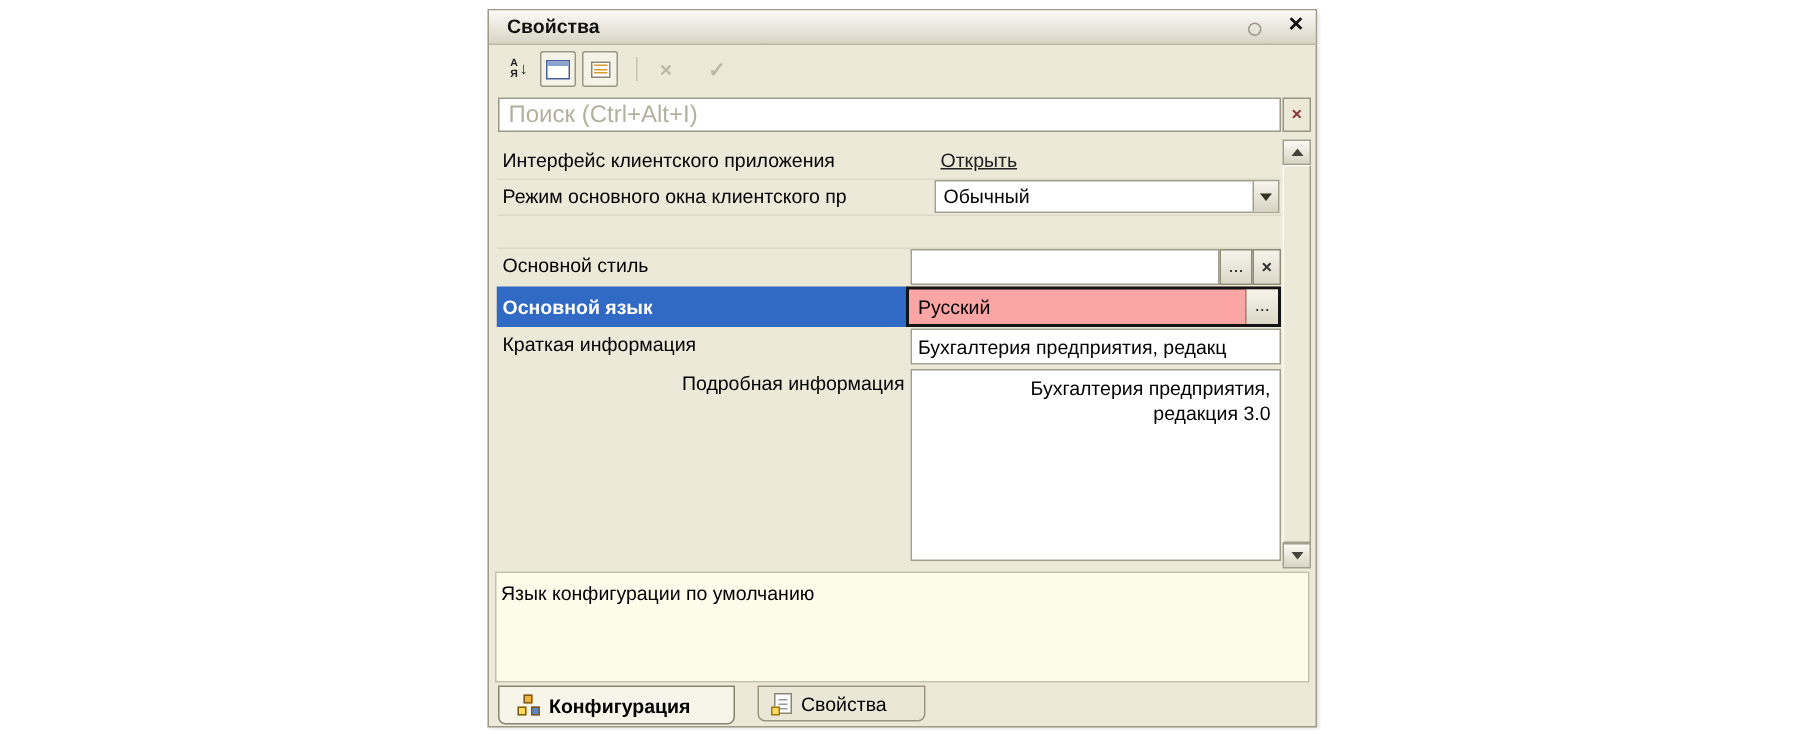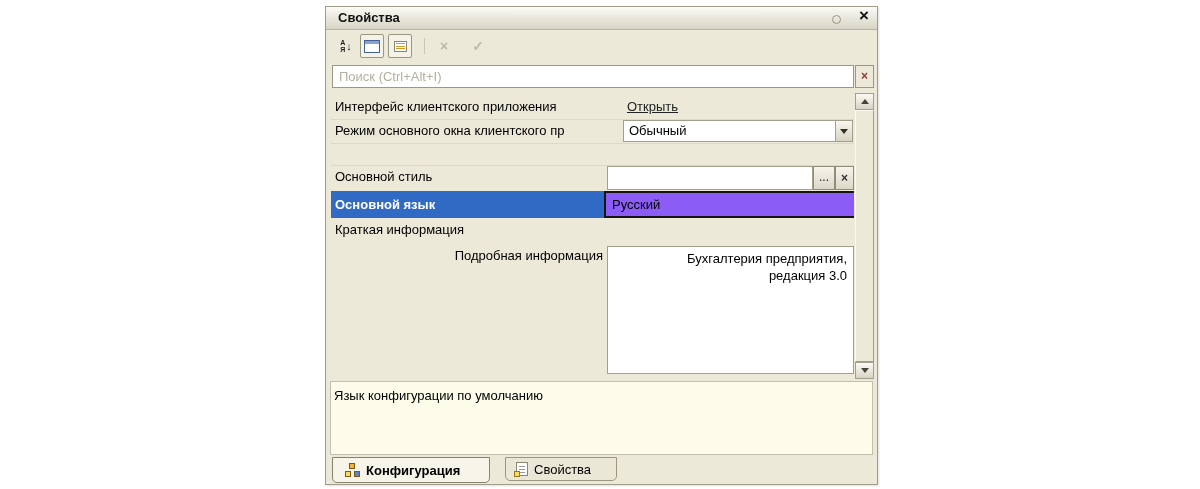"Поиск (Ctrl+Alt+I)" .search-input { font-size: 13px -> 16px }
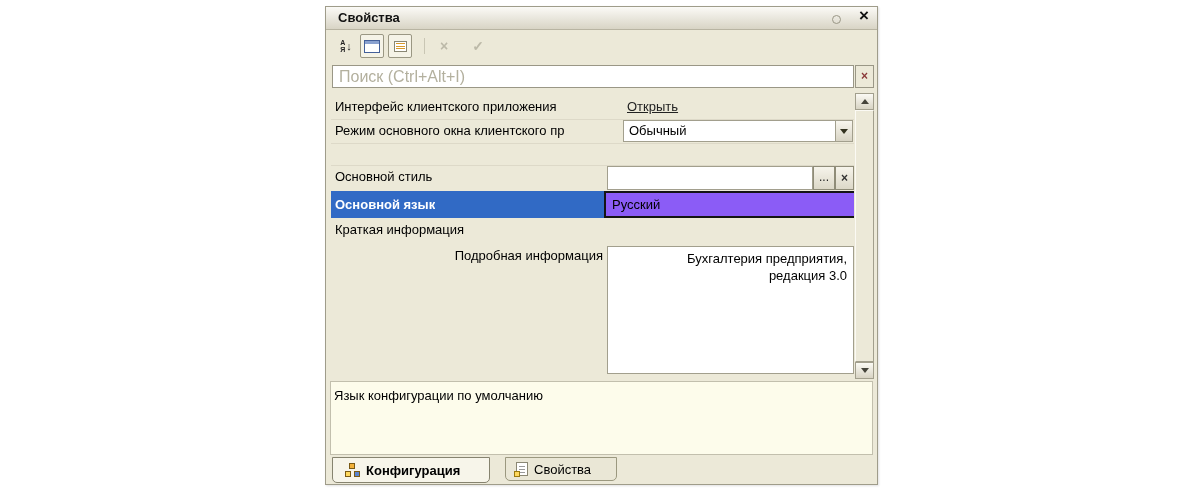"Русский" .focus-wrap { background: #8b5cf6 -> #fca5a5; width: 274px -> 250px }
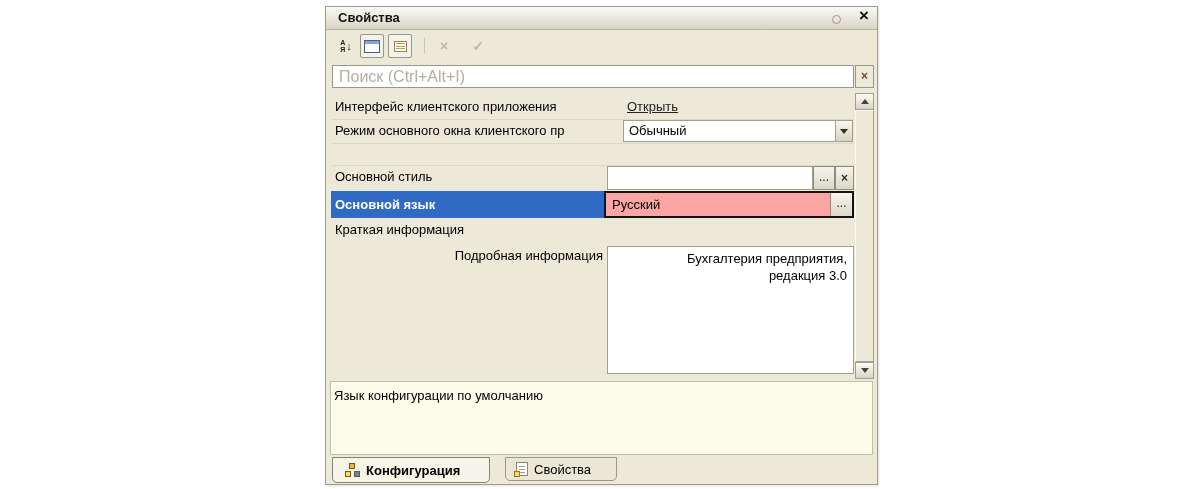"Бухгалтерия предприятия, редакц" input.field5 { html: none -> <input> }
